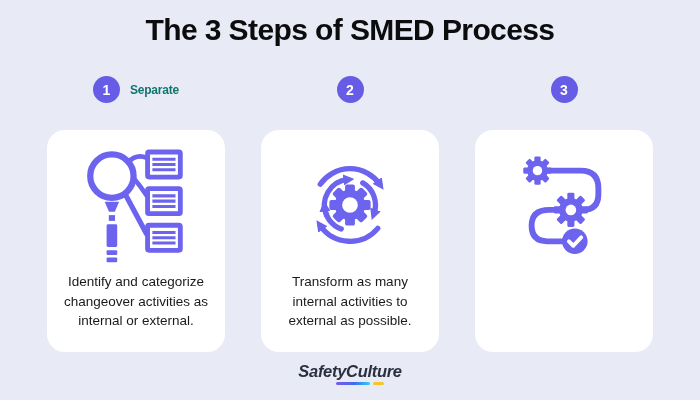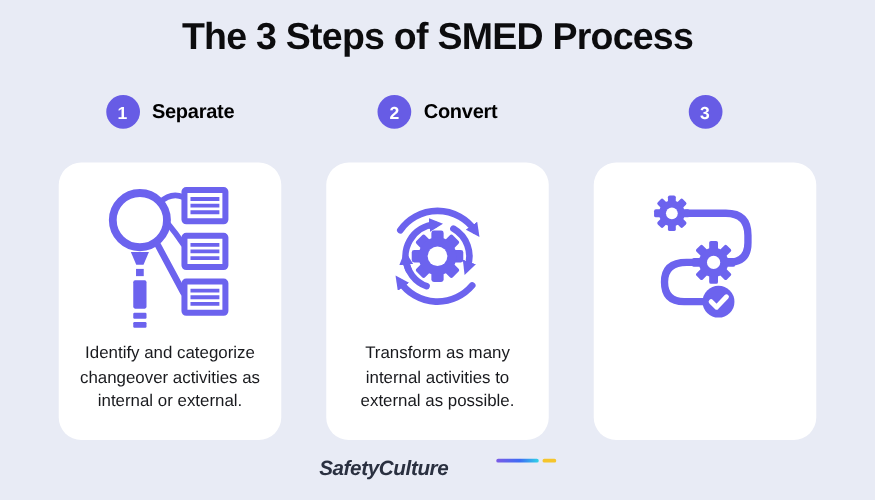"Separate" .step-label { color: #000000 -> #0f766e; font-size: 16px -> 12px }
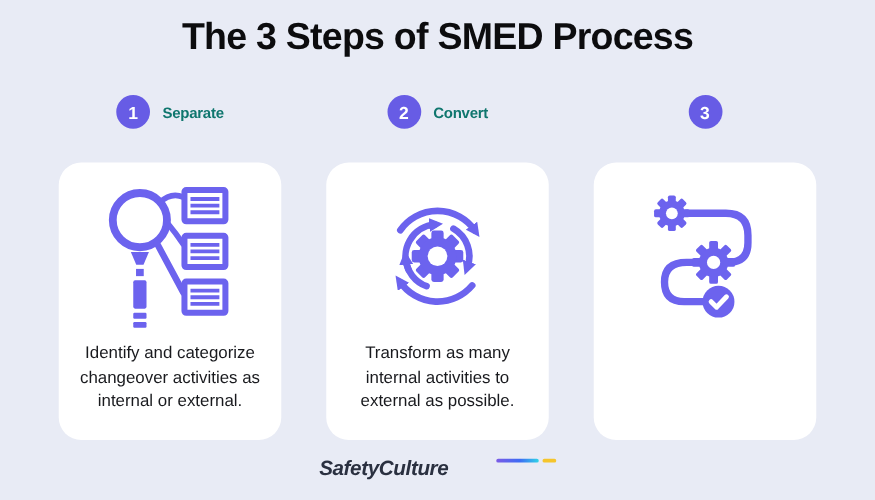"Convert" div.step-label { html: <div>Convert</div> -> none }
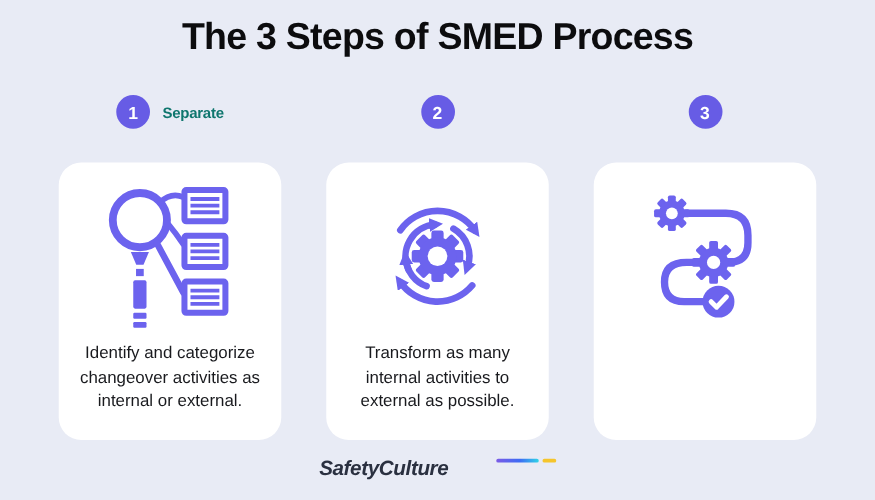"SafetyCulture" .brand-block { flex-direction: row -> column }
